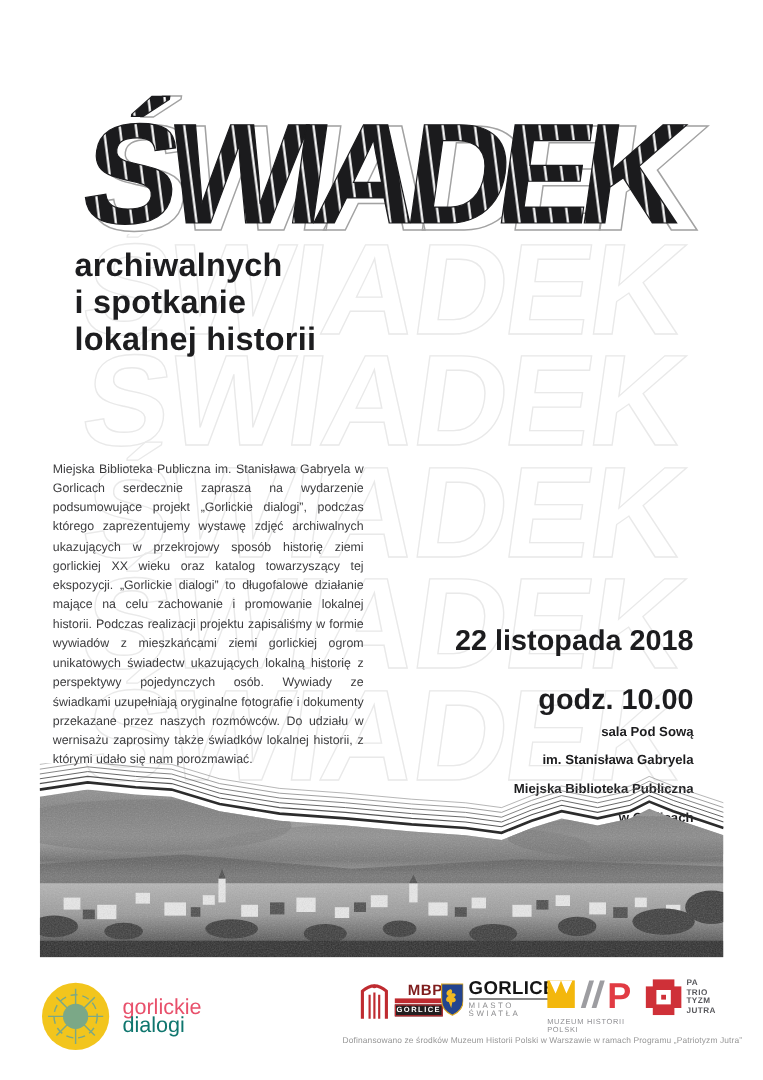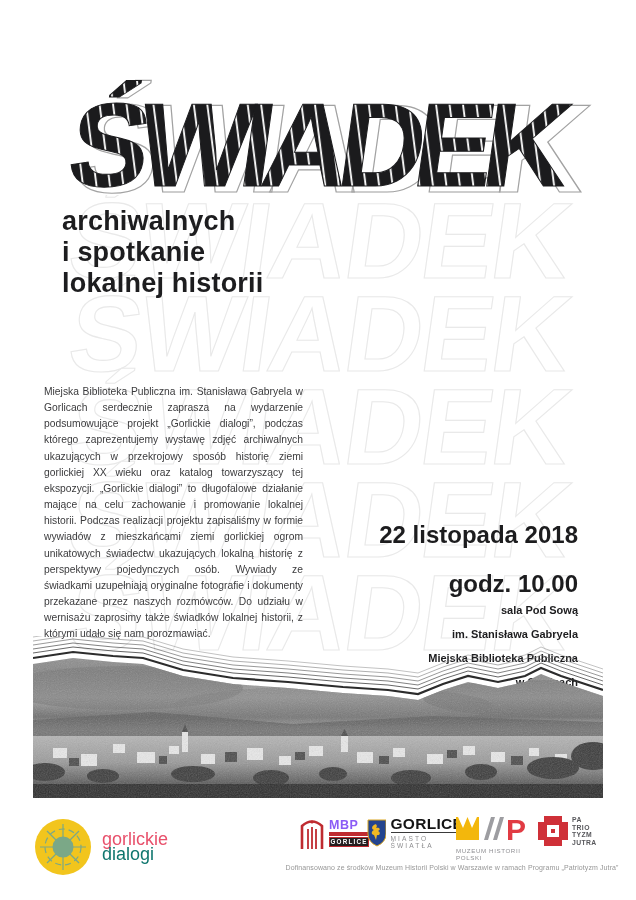"MBP" .mbp-name { color: #8b5cf6 -> #7f1d1d; text-align: none -> right }
